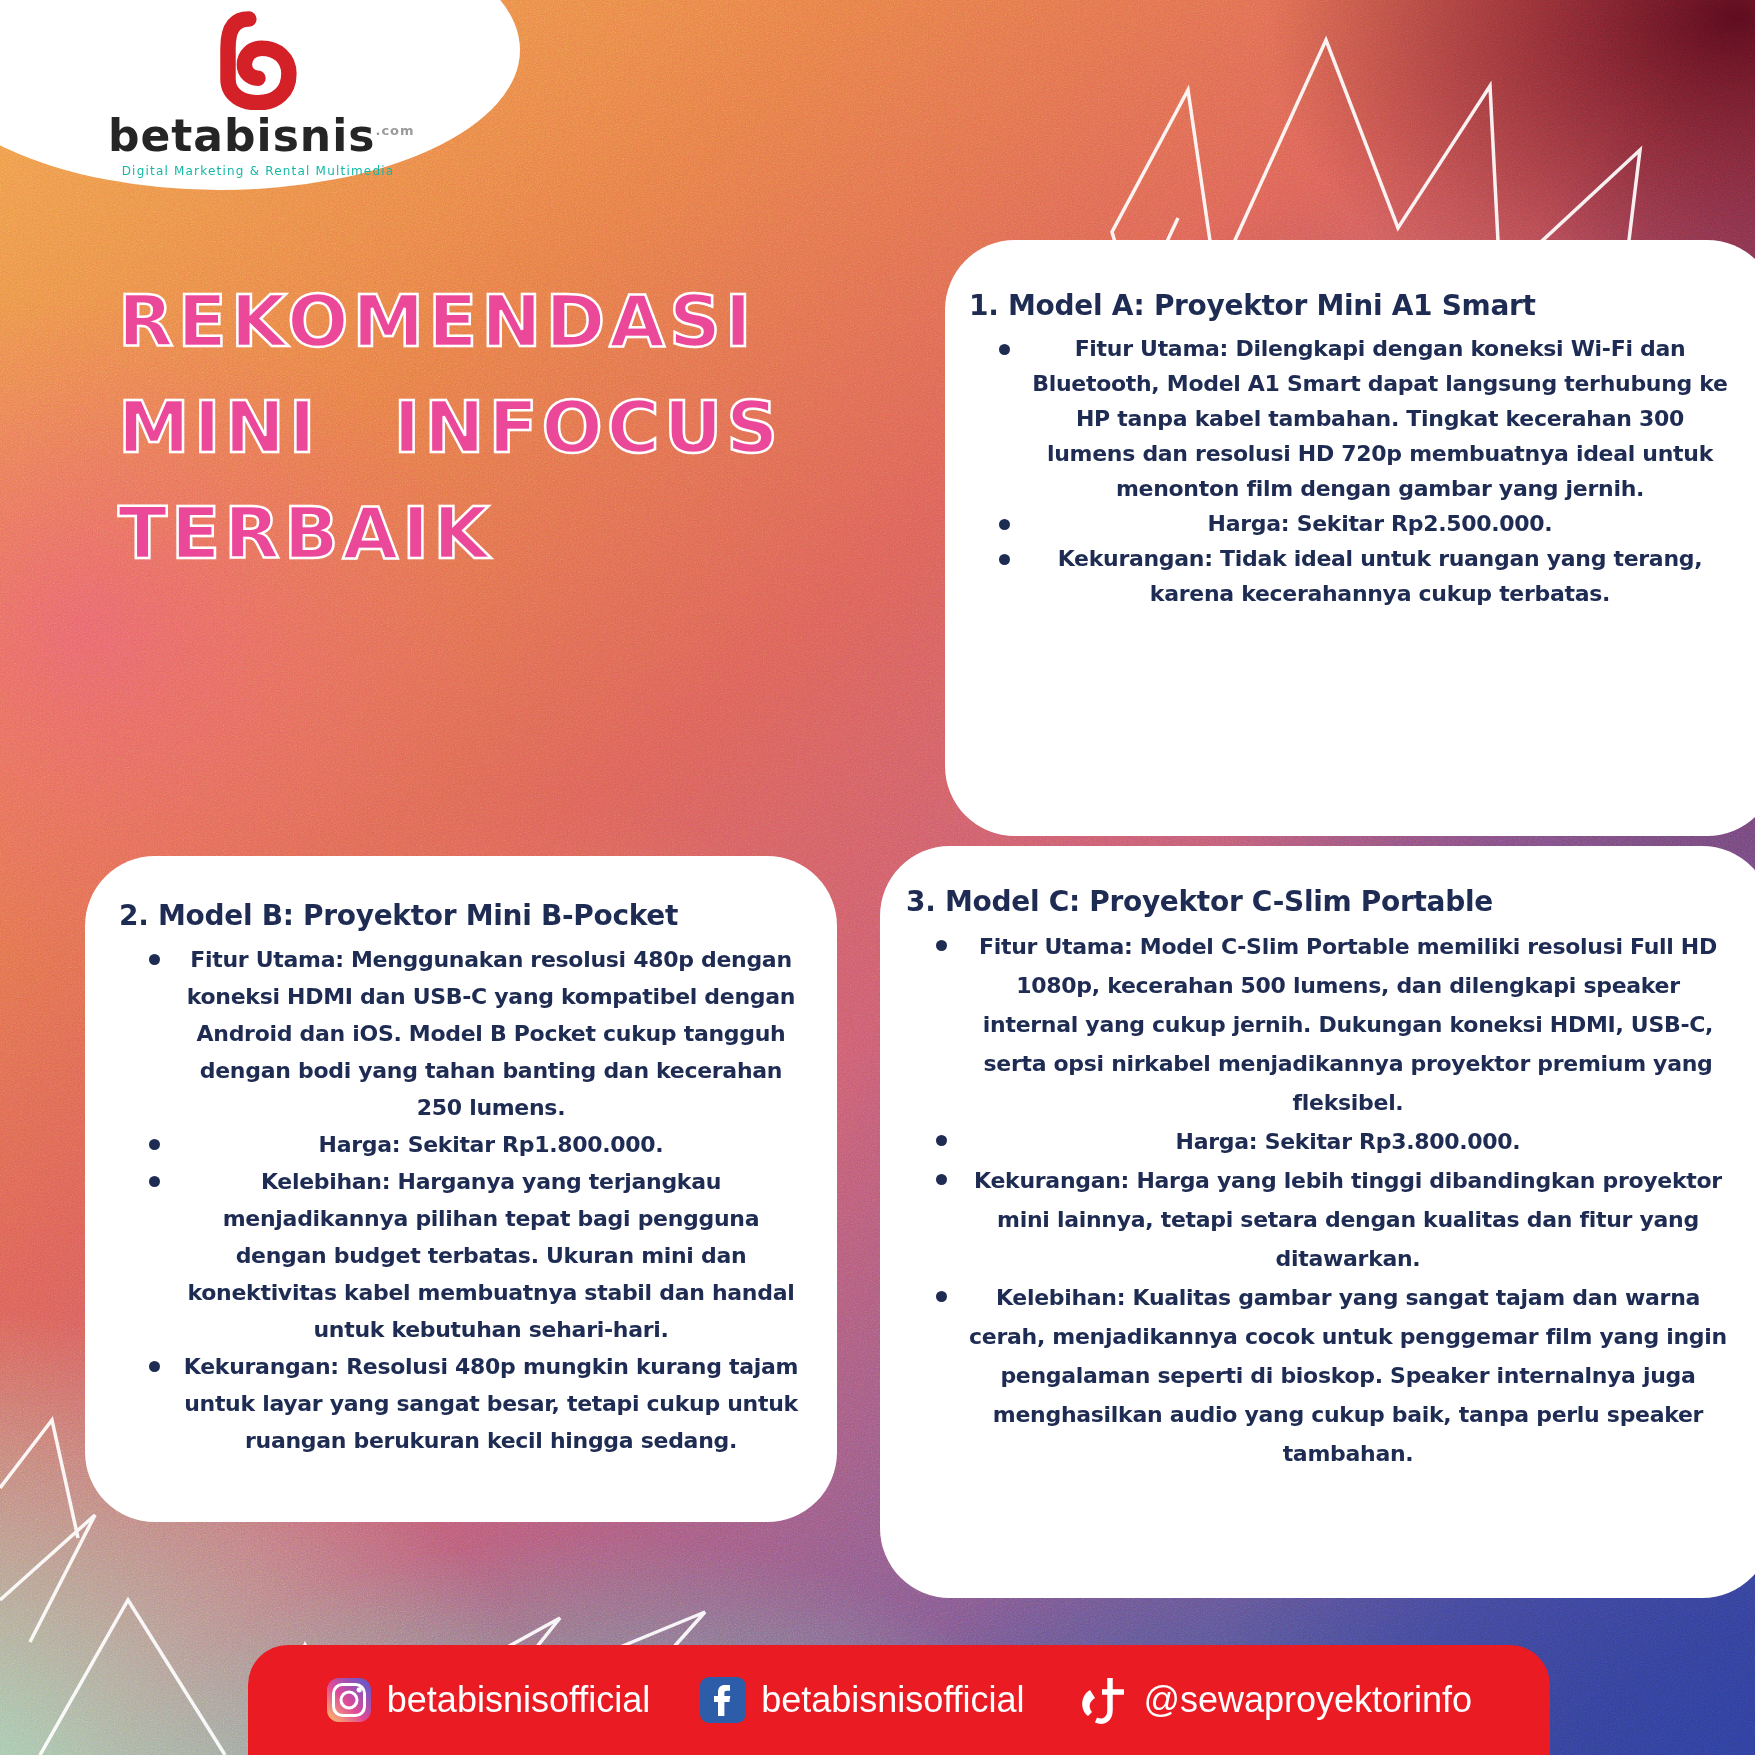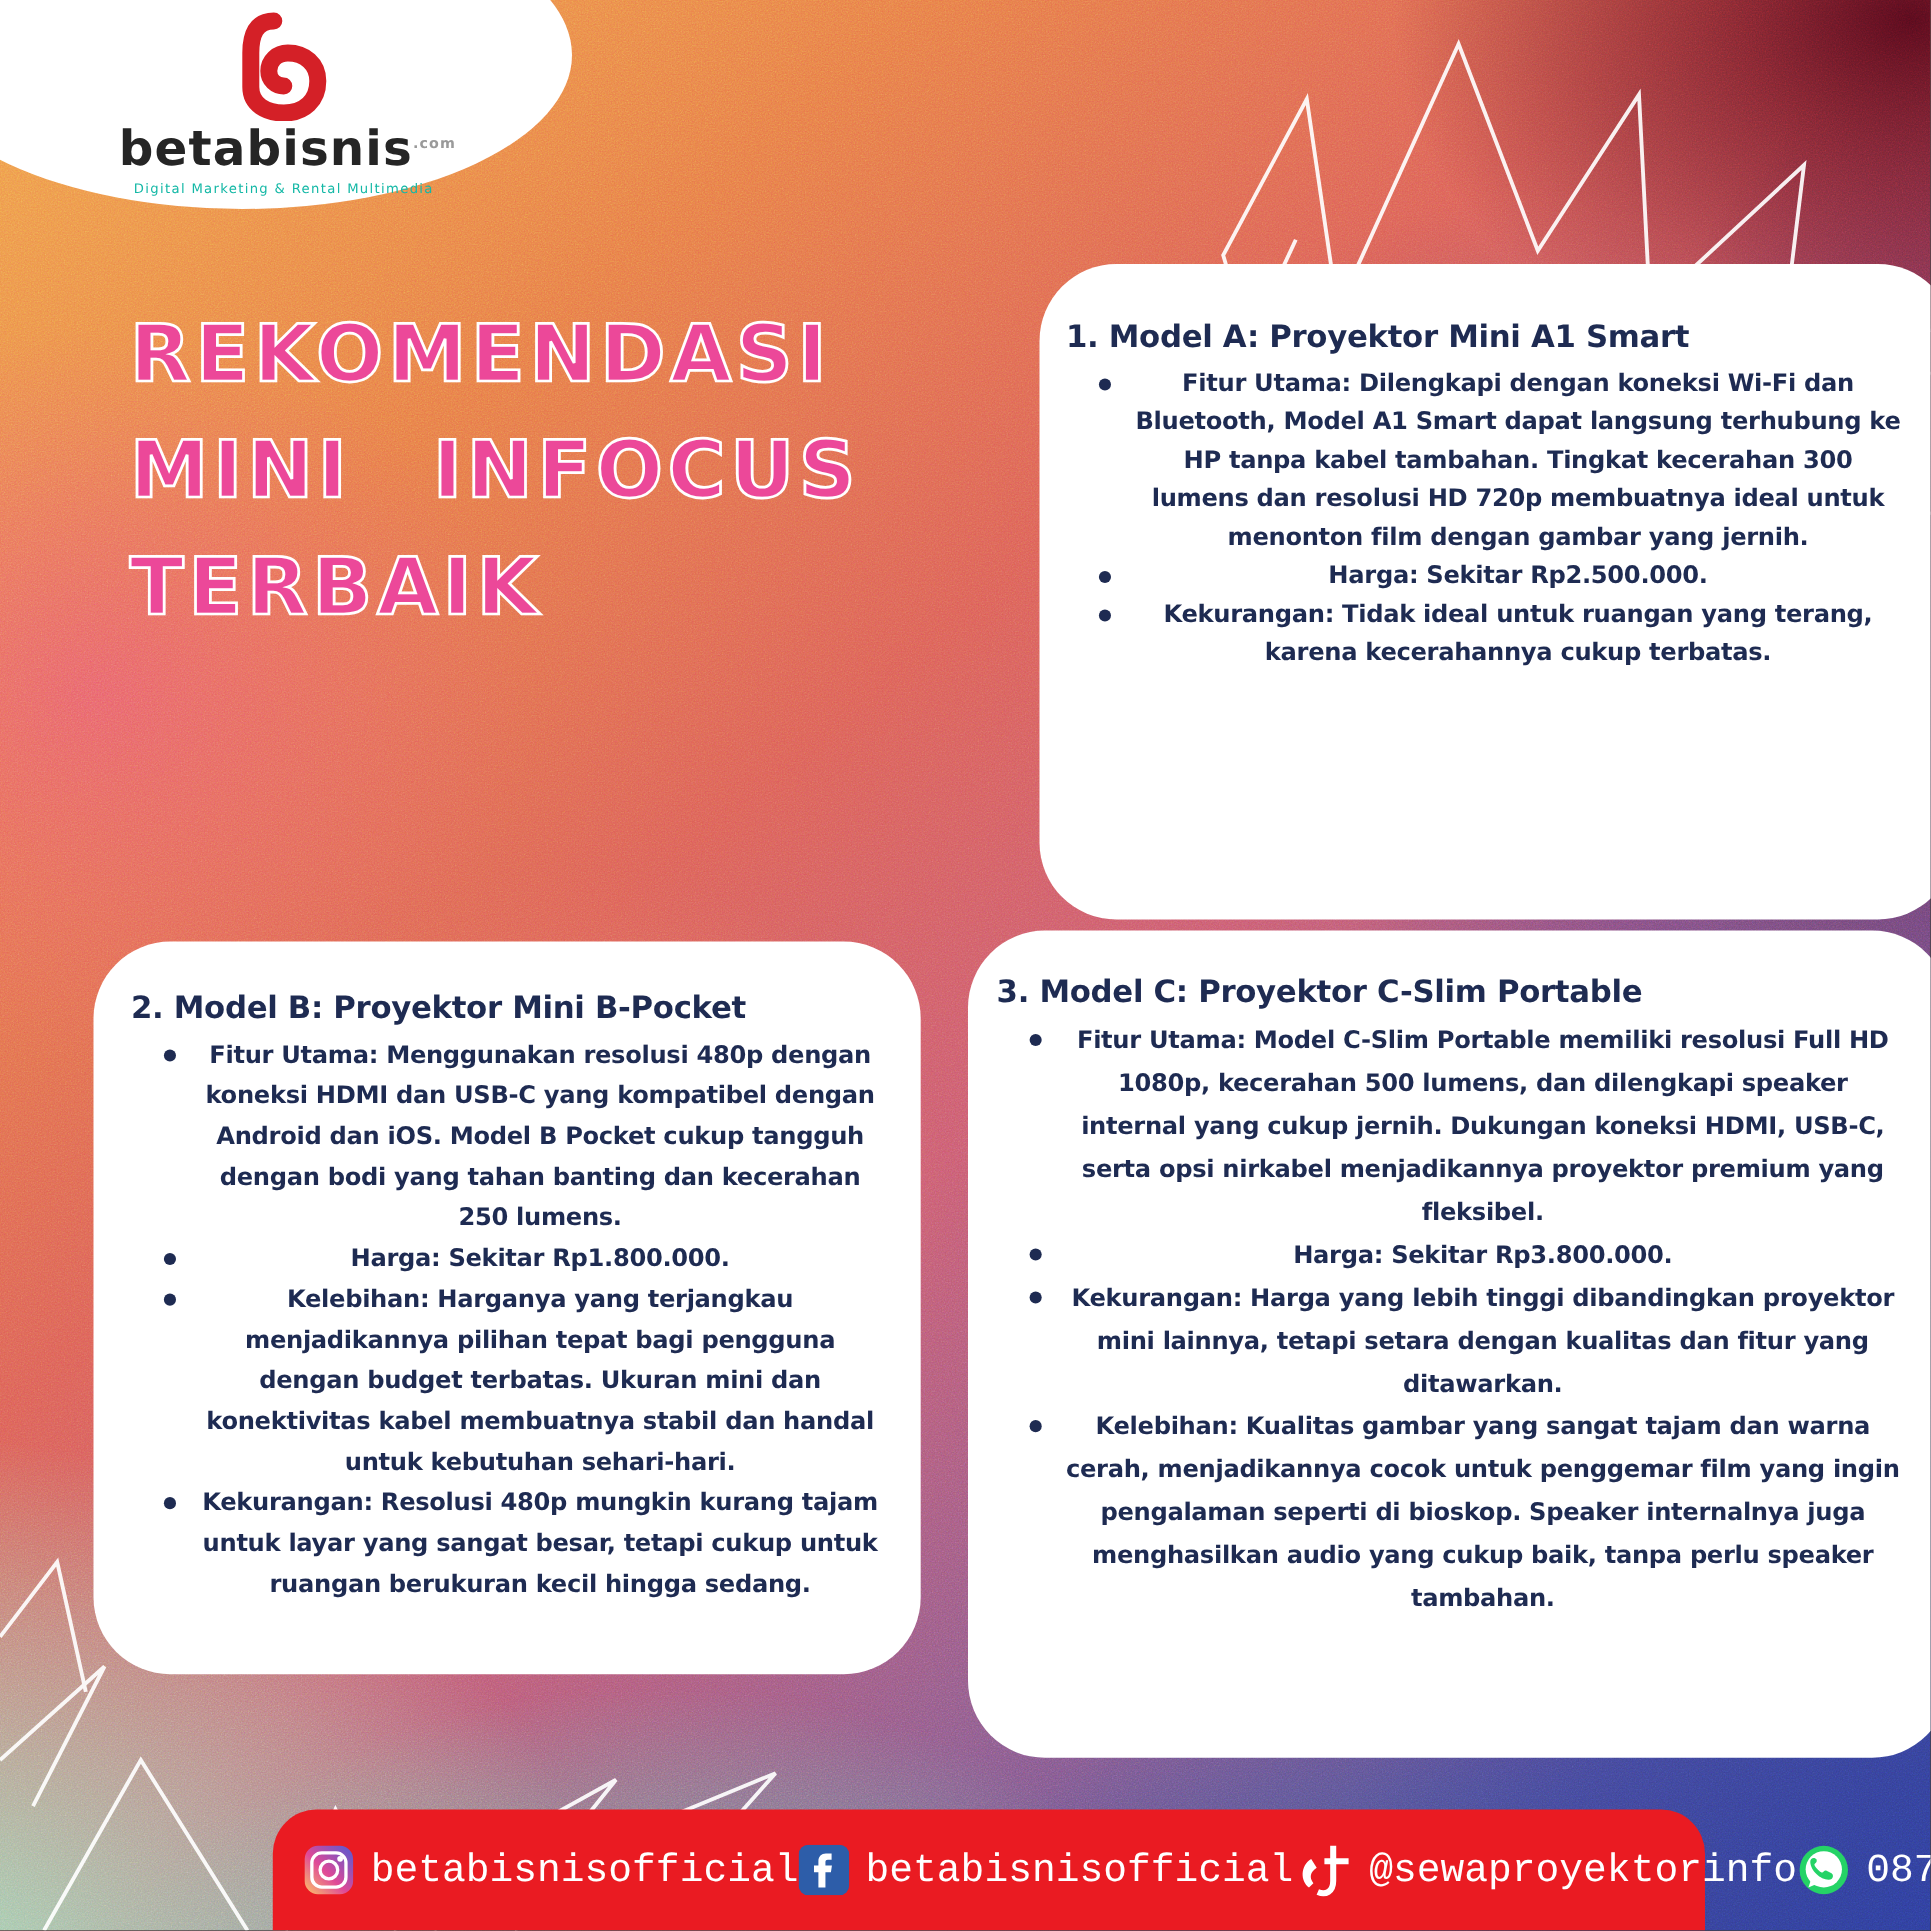"betabisnisofficial" .footer { font-family: Liberation Mono, monospace -> Liberation Sans, sans-serif }
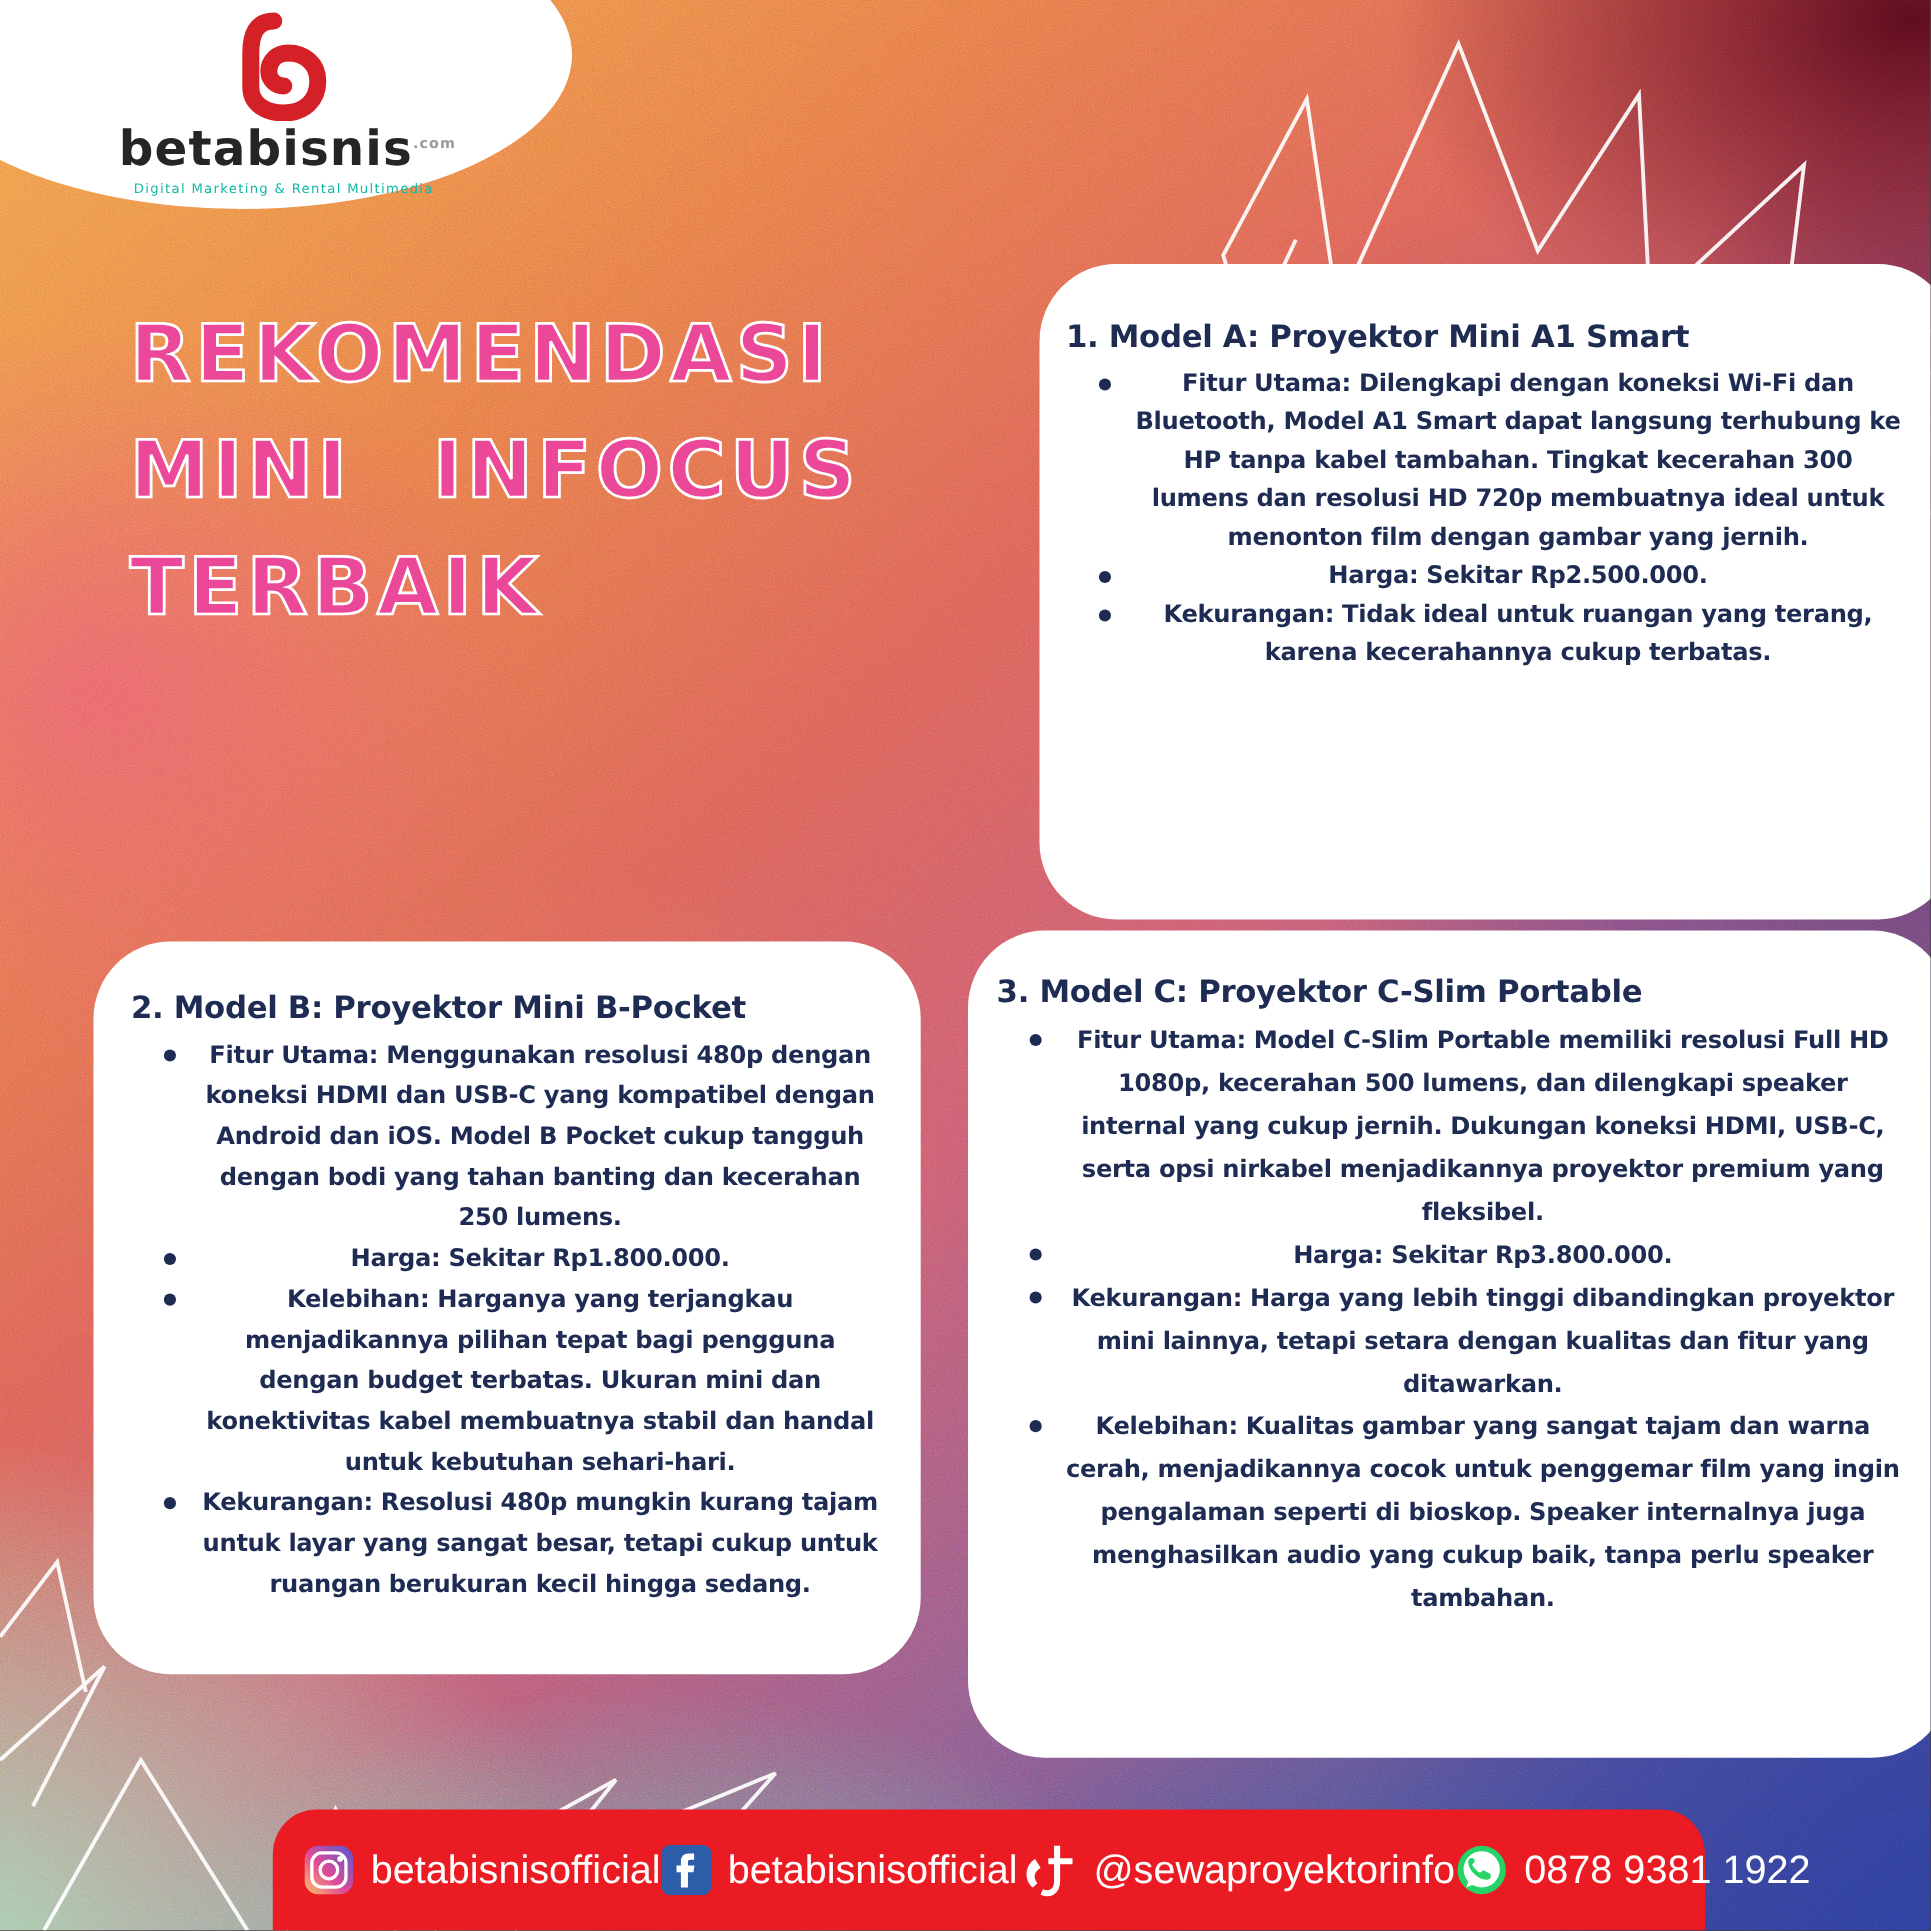"0878 9381 1922" div.social { html: <div> <svg> <circle></circle> <circle></circle> <path></path> <path></path> </svg> <span>0878 9381 1922</span> </div> -> none }
